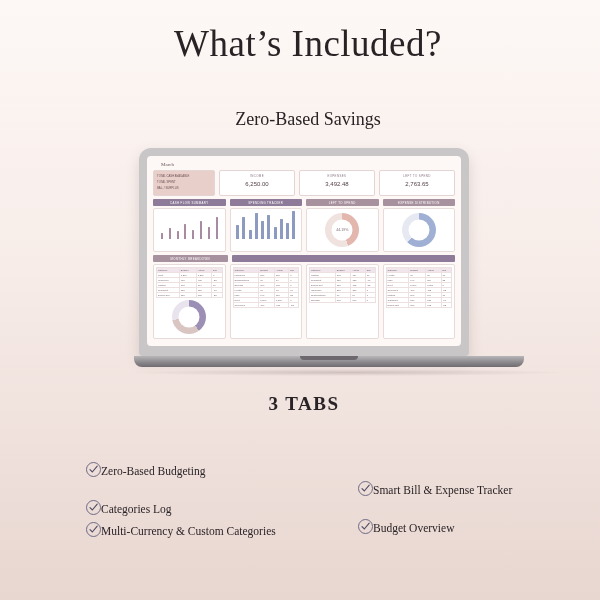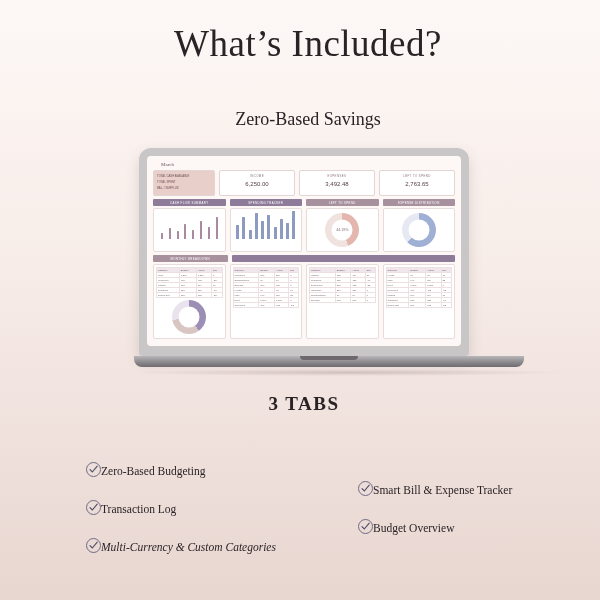"Transaction Log" span { text: Transaction -> Categories }
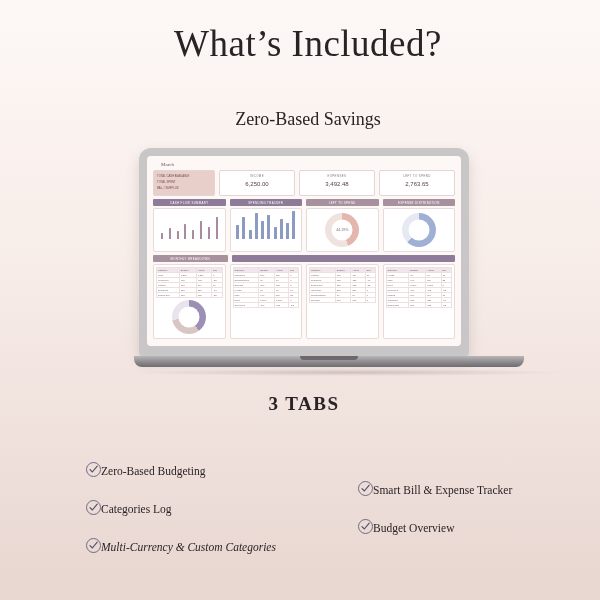"Multi-Currency & Custom Categories" .f2 { font-style: italic -> none; top: 86px -> 70px }
